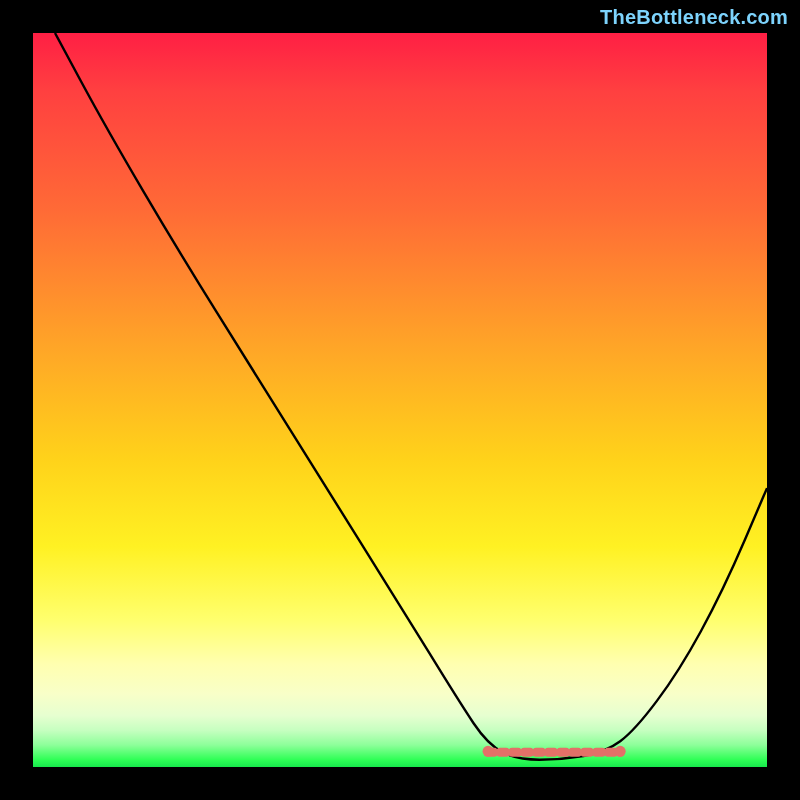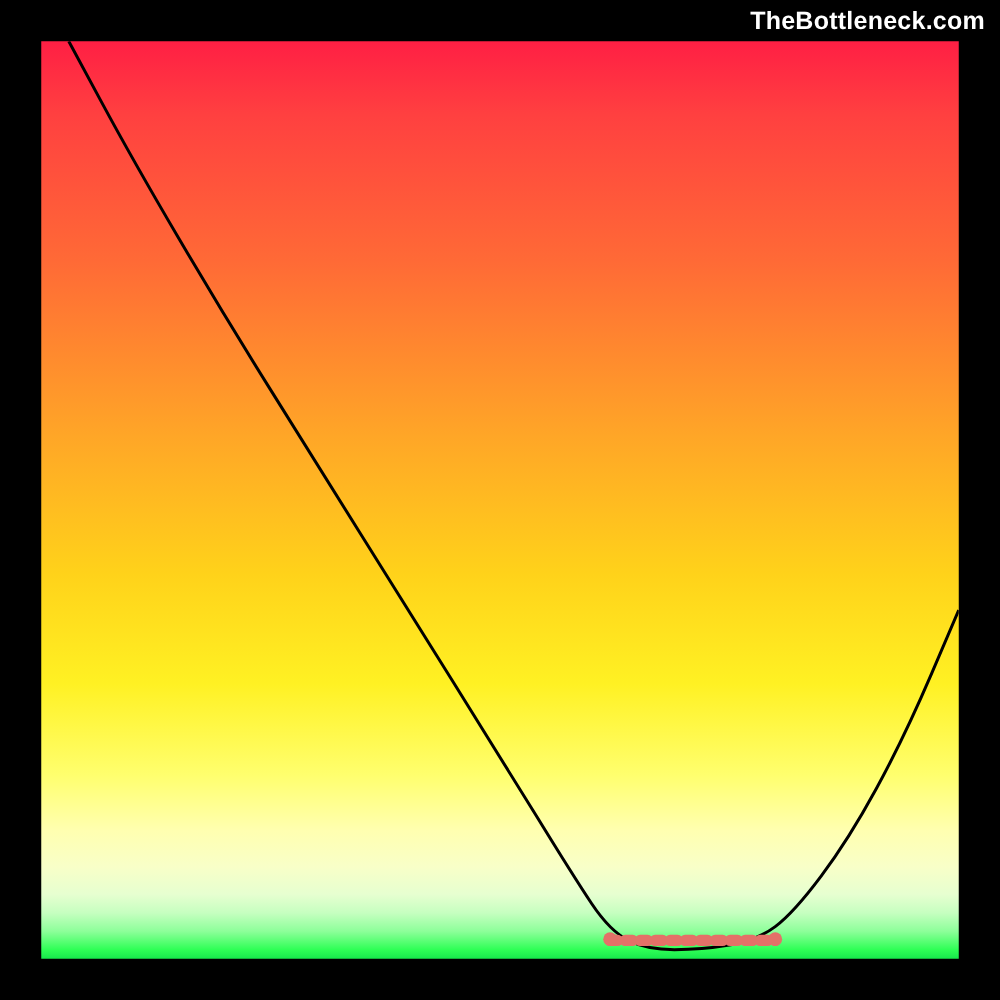"TheBottleneck.com" .watermark { color: #ffffff -> #7dd3fc }
